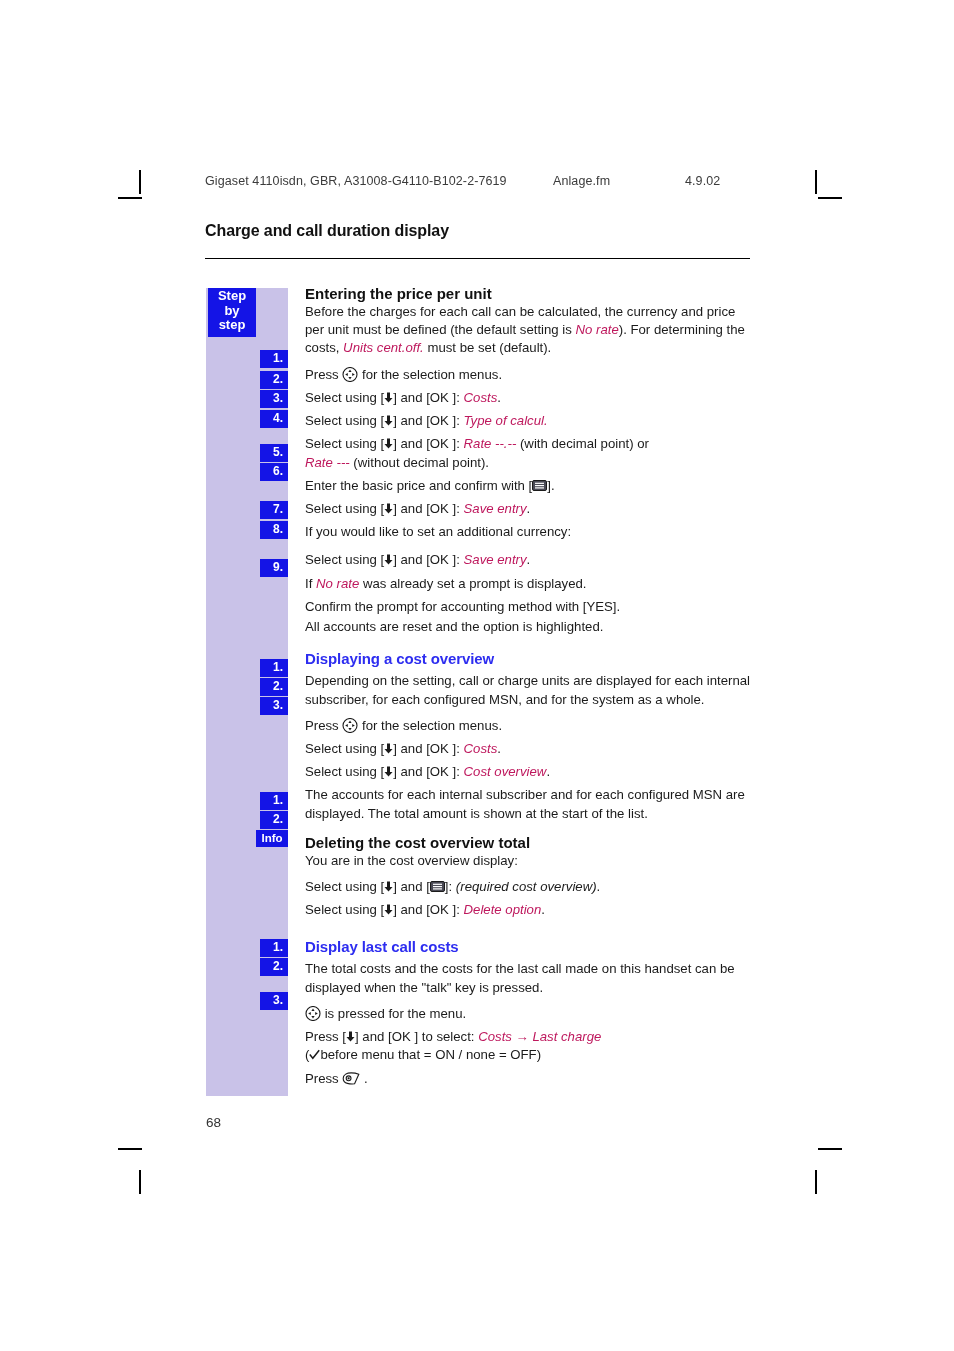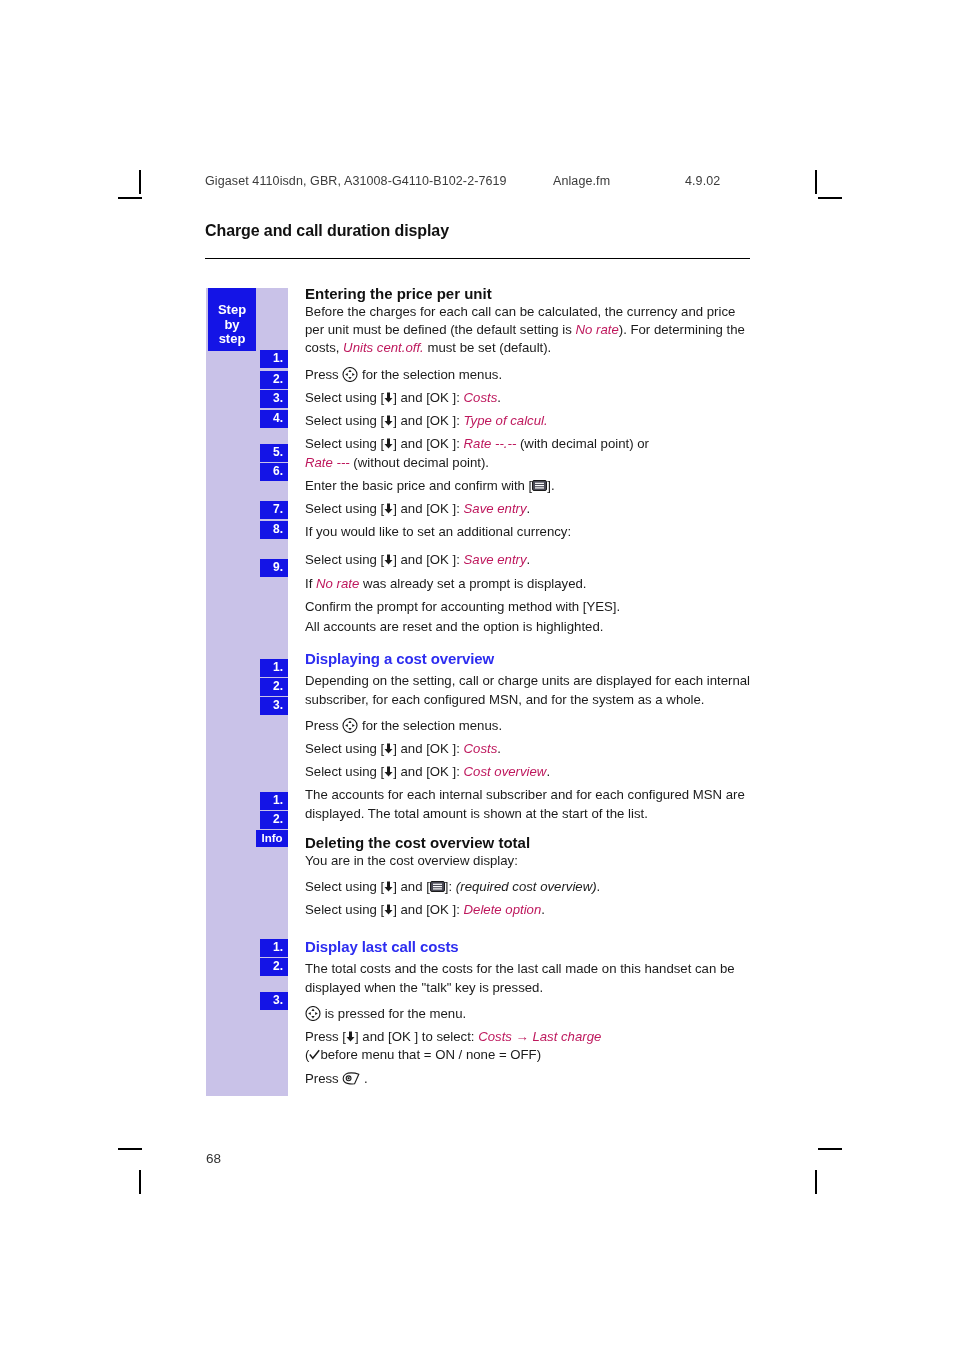"Step" .steptag { padding: 15px 0 4px 0 -> 1px 0 4px 0 }
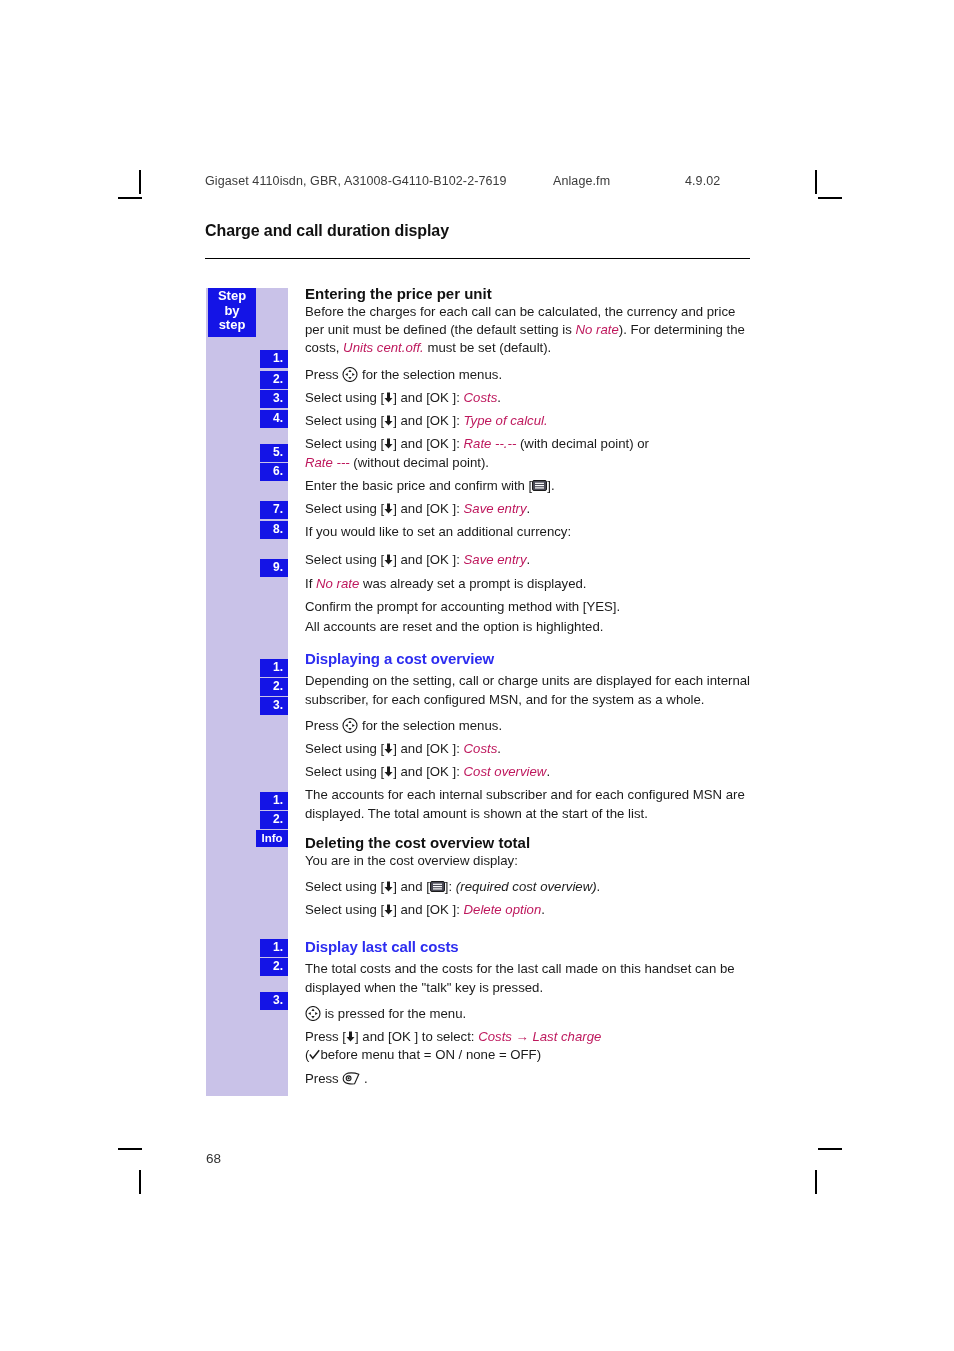"68" .folio { margin-top: 36px -> none }
